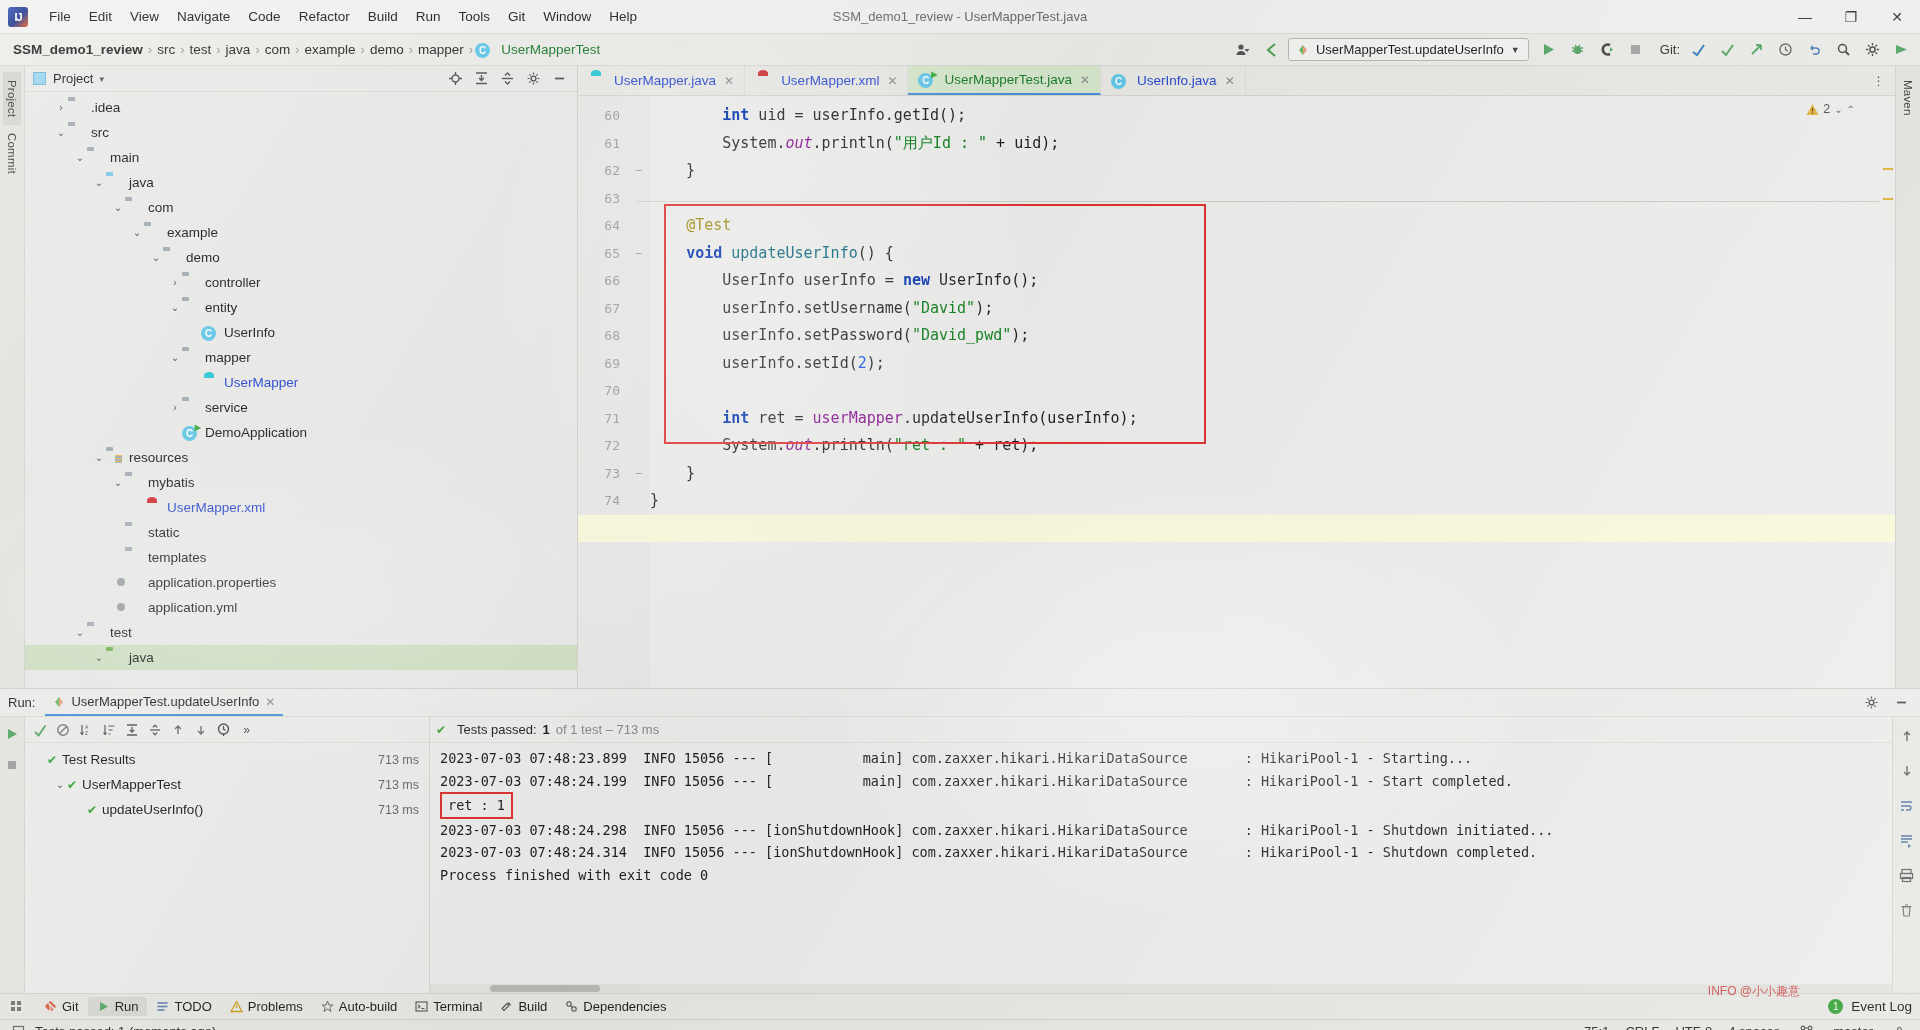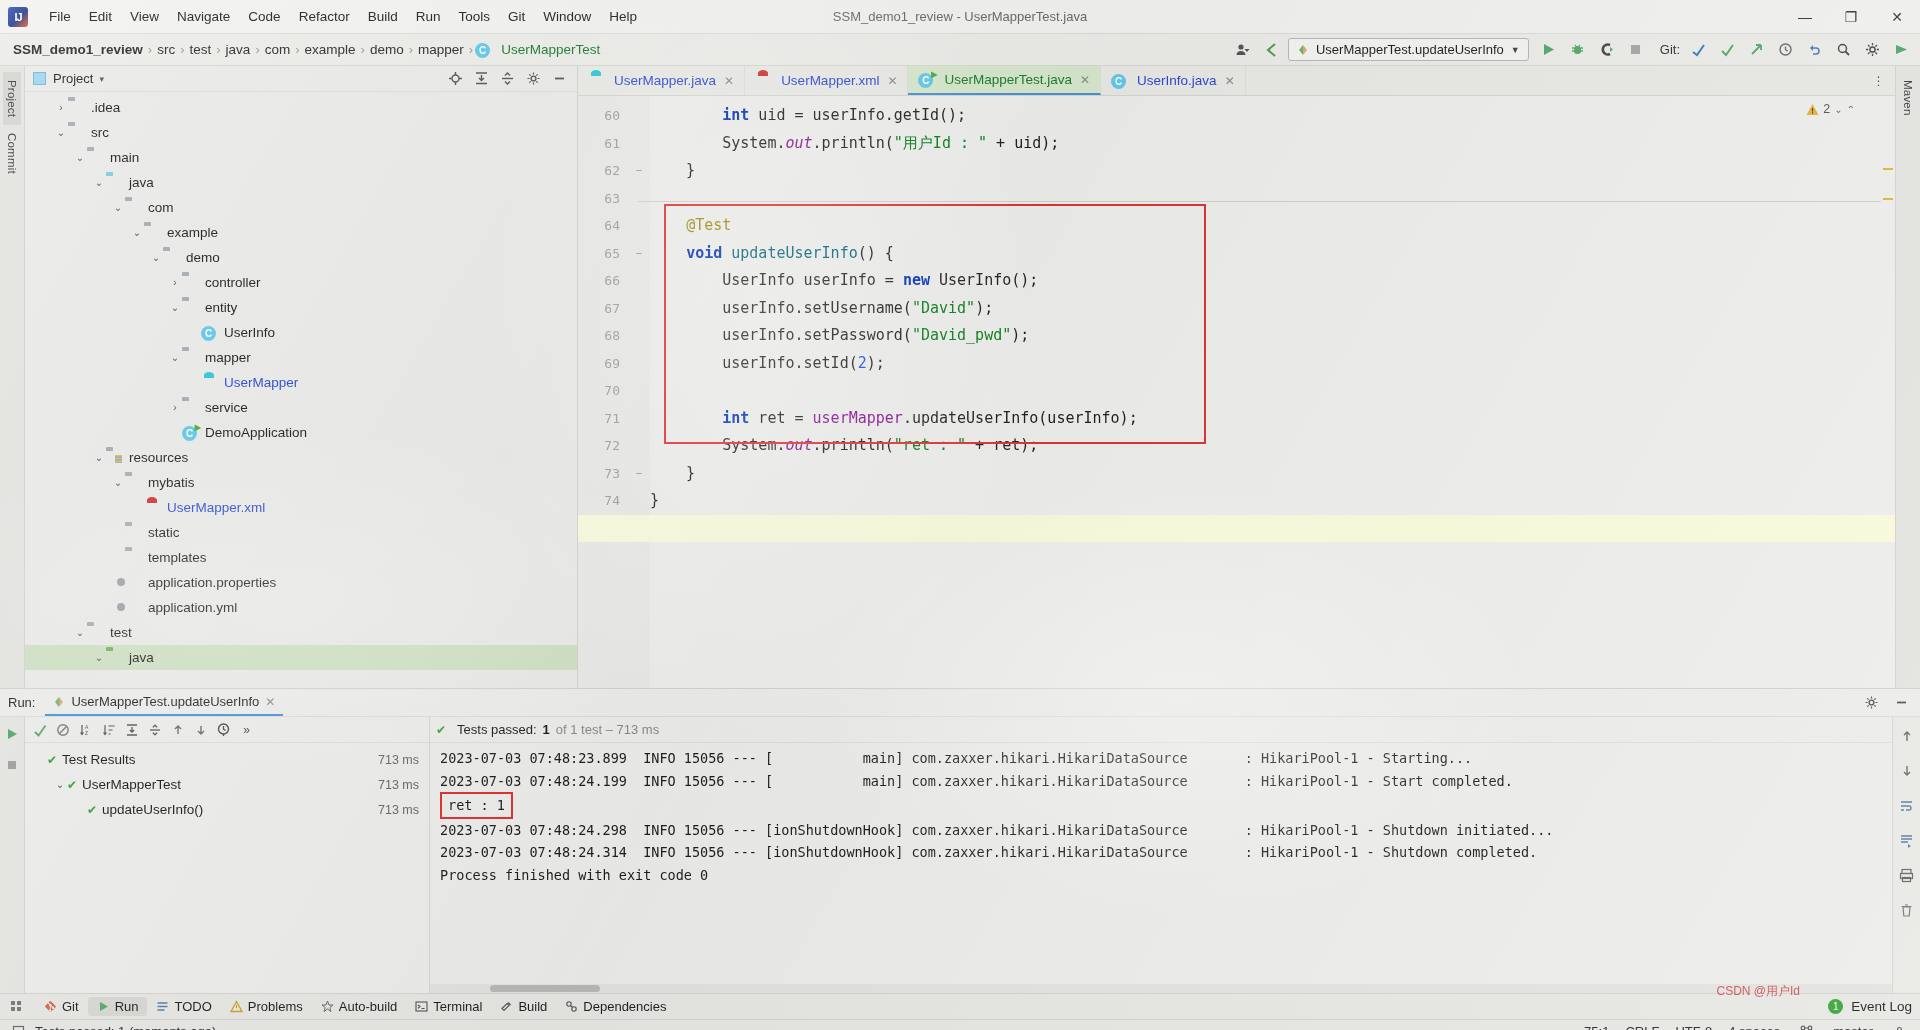"CSDN @用户Id" div.watermark { text: CSDN @用户Id -> INFO @小小趣意 }
